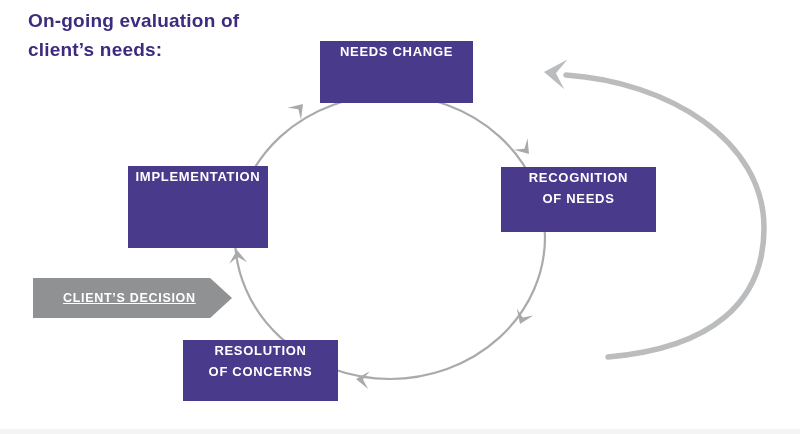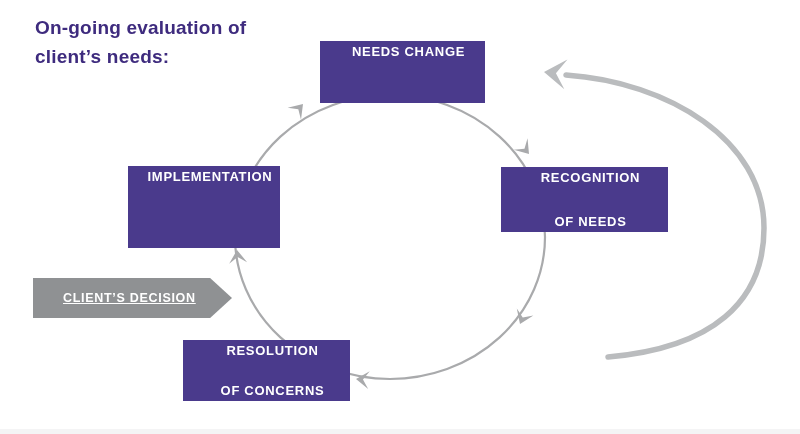"On-going evaluation of" .title { margin: 7px -> 0 }
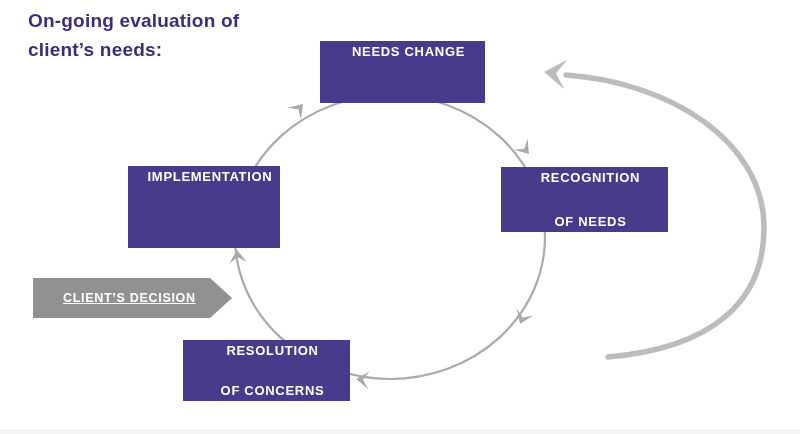"NEEDS CHANGE" .node { justify-content: space-between -> flex-start; padding-left: 12px -> none }
